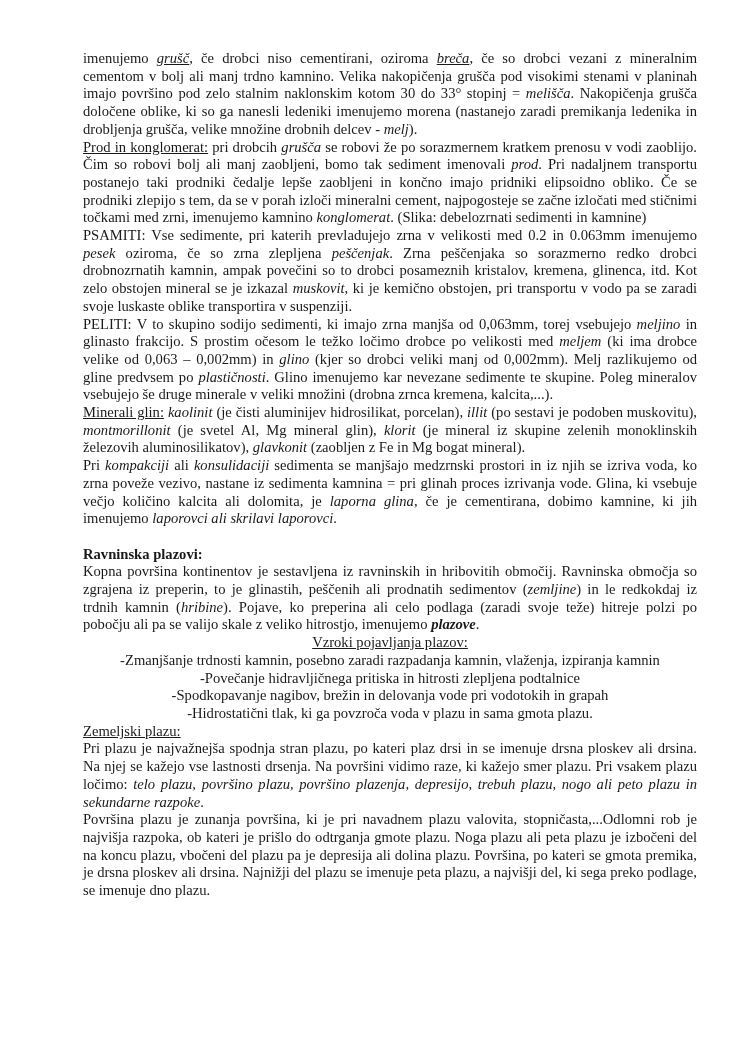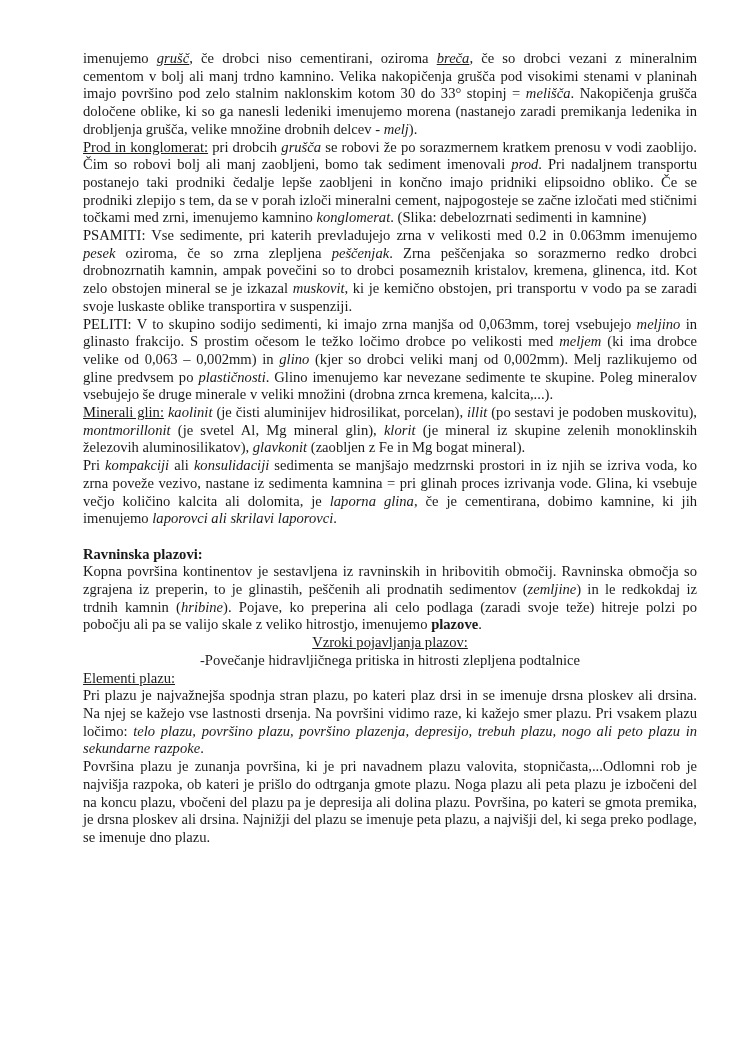"plazove" .b { font-style: none -> italic }
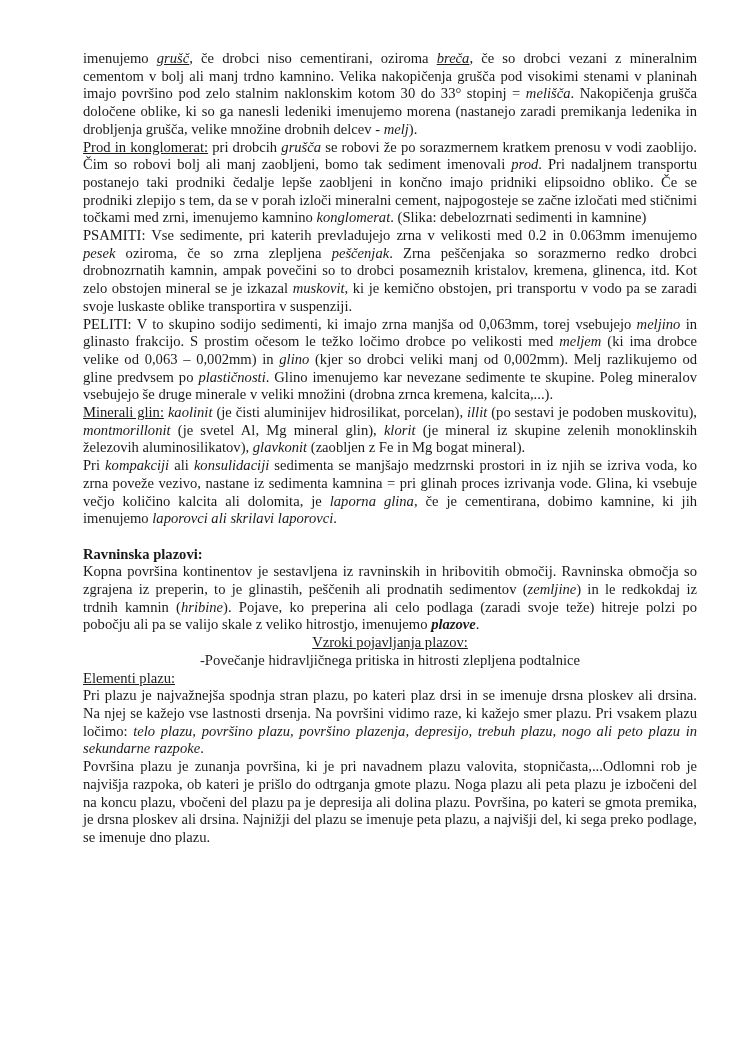"-Zmanjšanje trdnosti kamnin, posebno" p { html: none -> <p>-Zmanjšanje trdnosti kamnin, posebno zaradi razpadanja kamnin, vlaženja, izpiranja kamnin</p> }
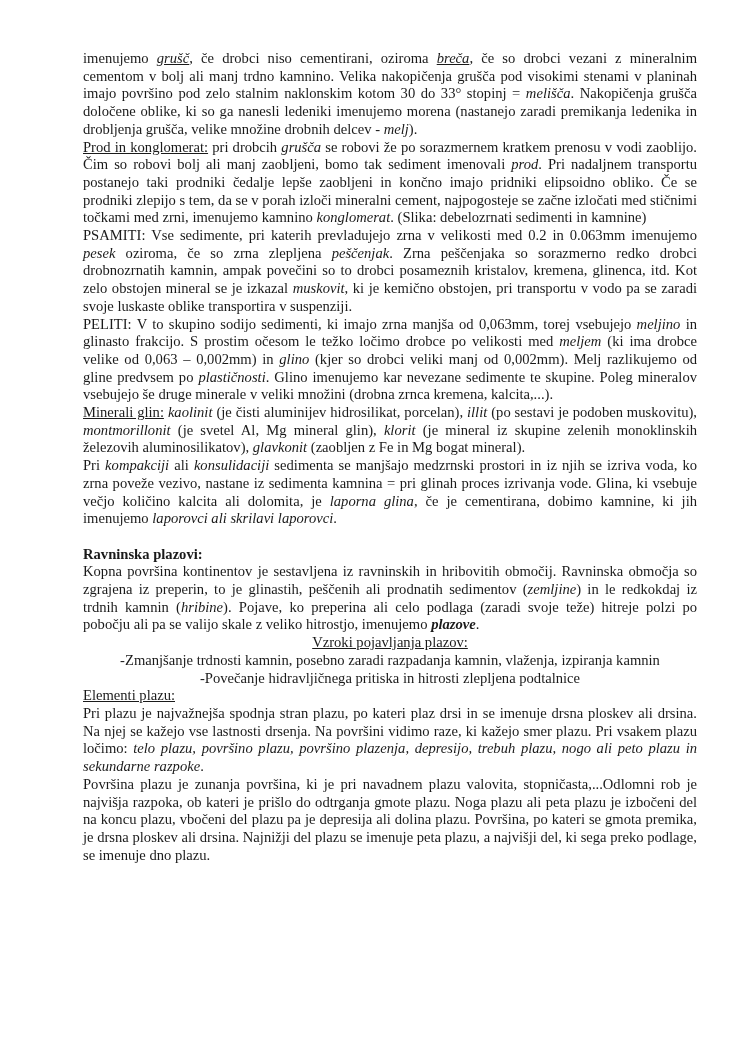"-Spodkopavanje nagibov, brežin in" p { html: none -> <p>-Spodkopavanje nagibov, brežin in delovanja vode pri vodotokih in grapah</p> }
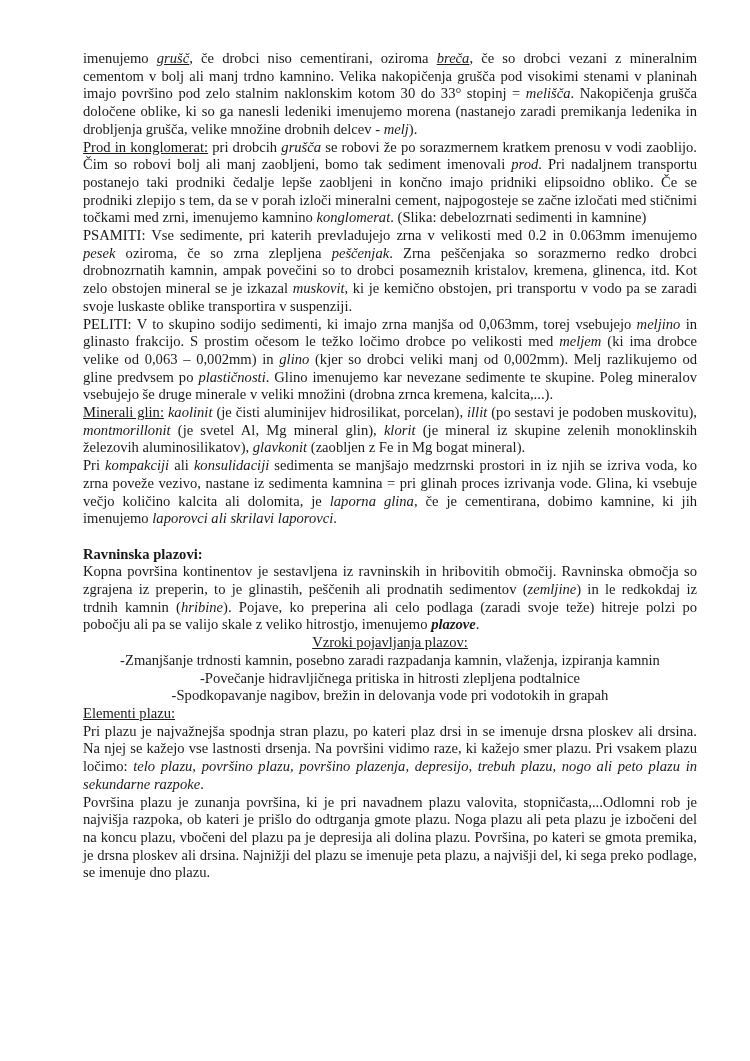"-Hidrostatični tlak, ki ga povzroča" p { html: none -> <p>-Hidrostatični tlak, ki ga povzroča voda v plazu in sama gmota plazu.</p> }
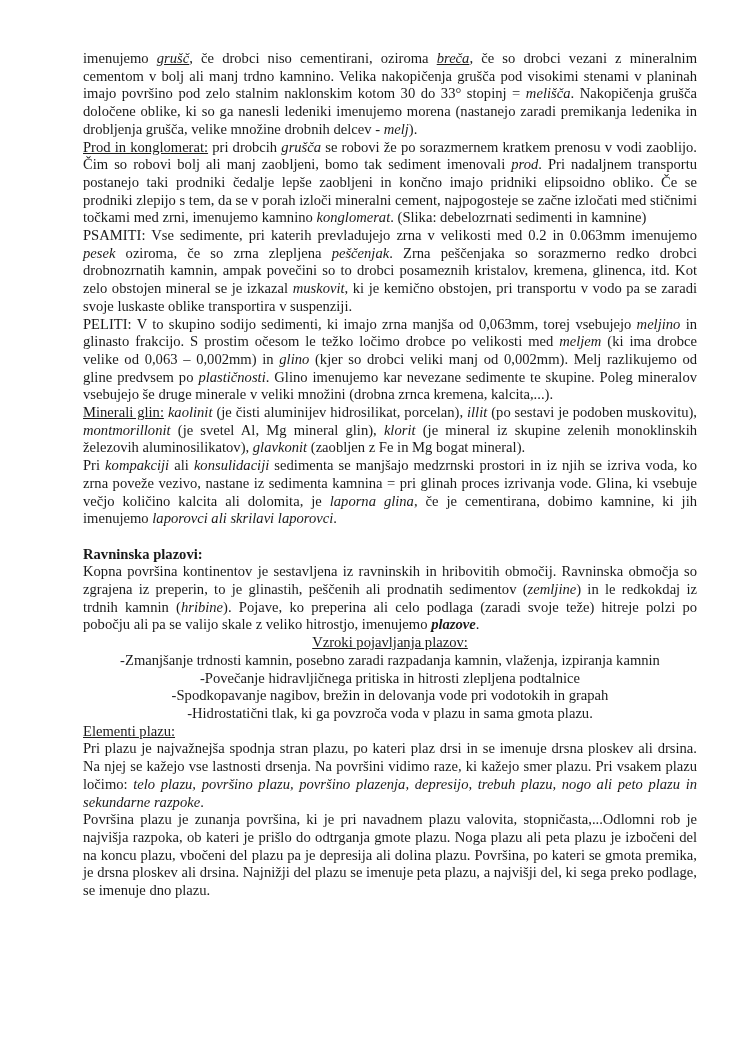"Elementi plazu:" p.u { text: Elementi -> Zemeljski }
